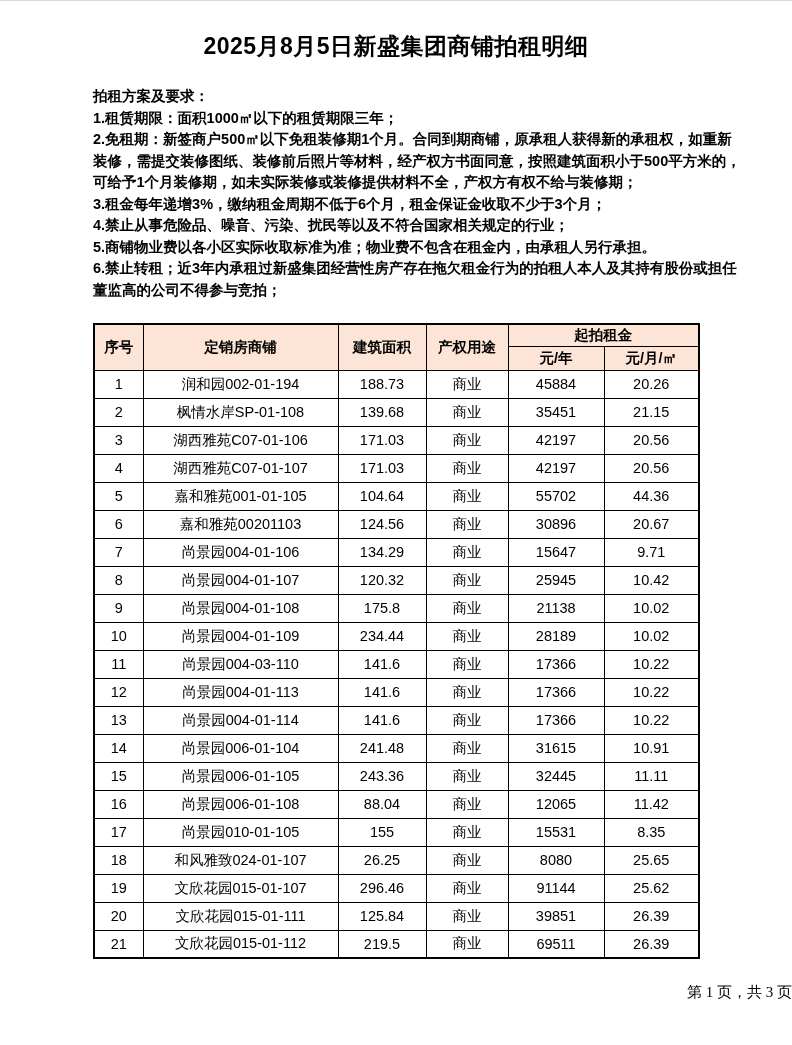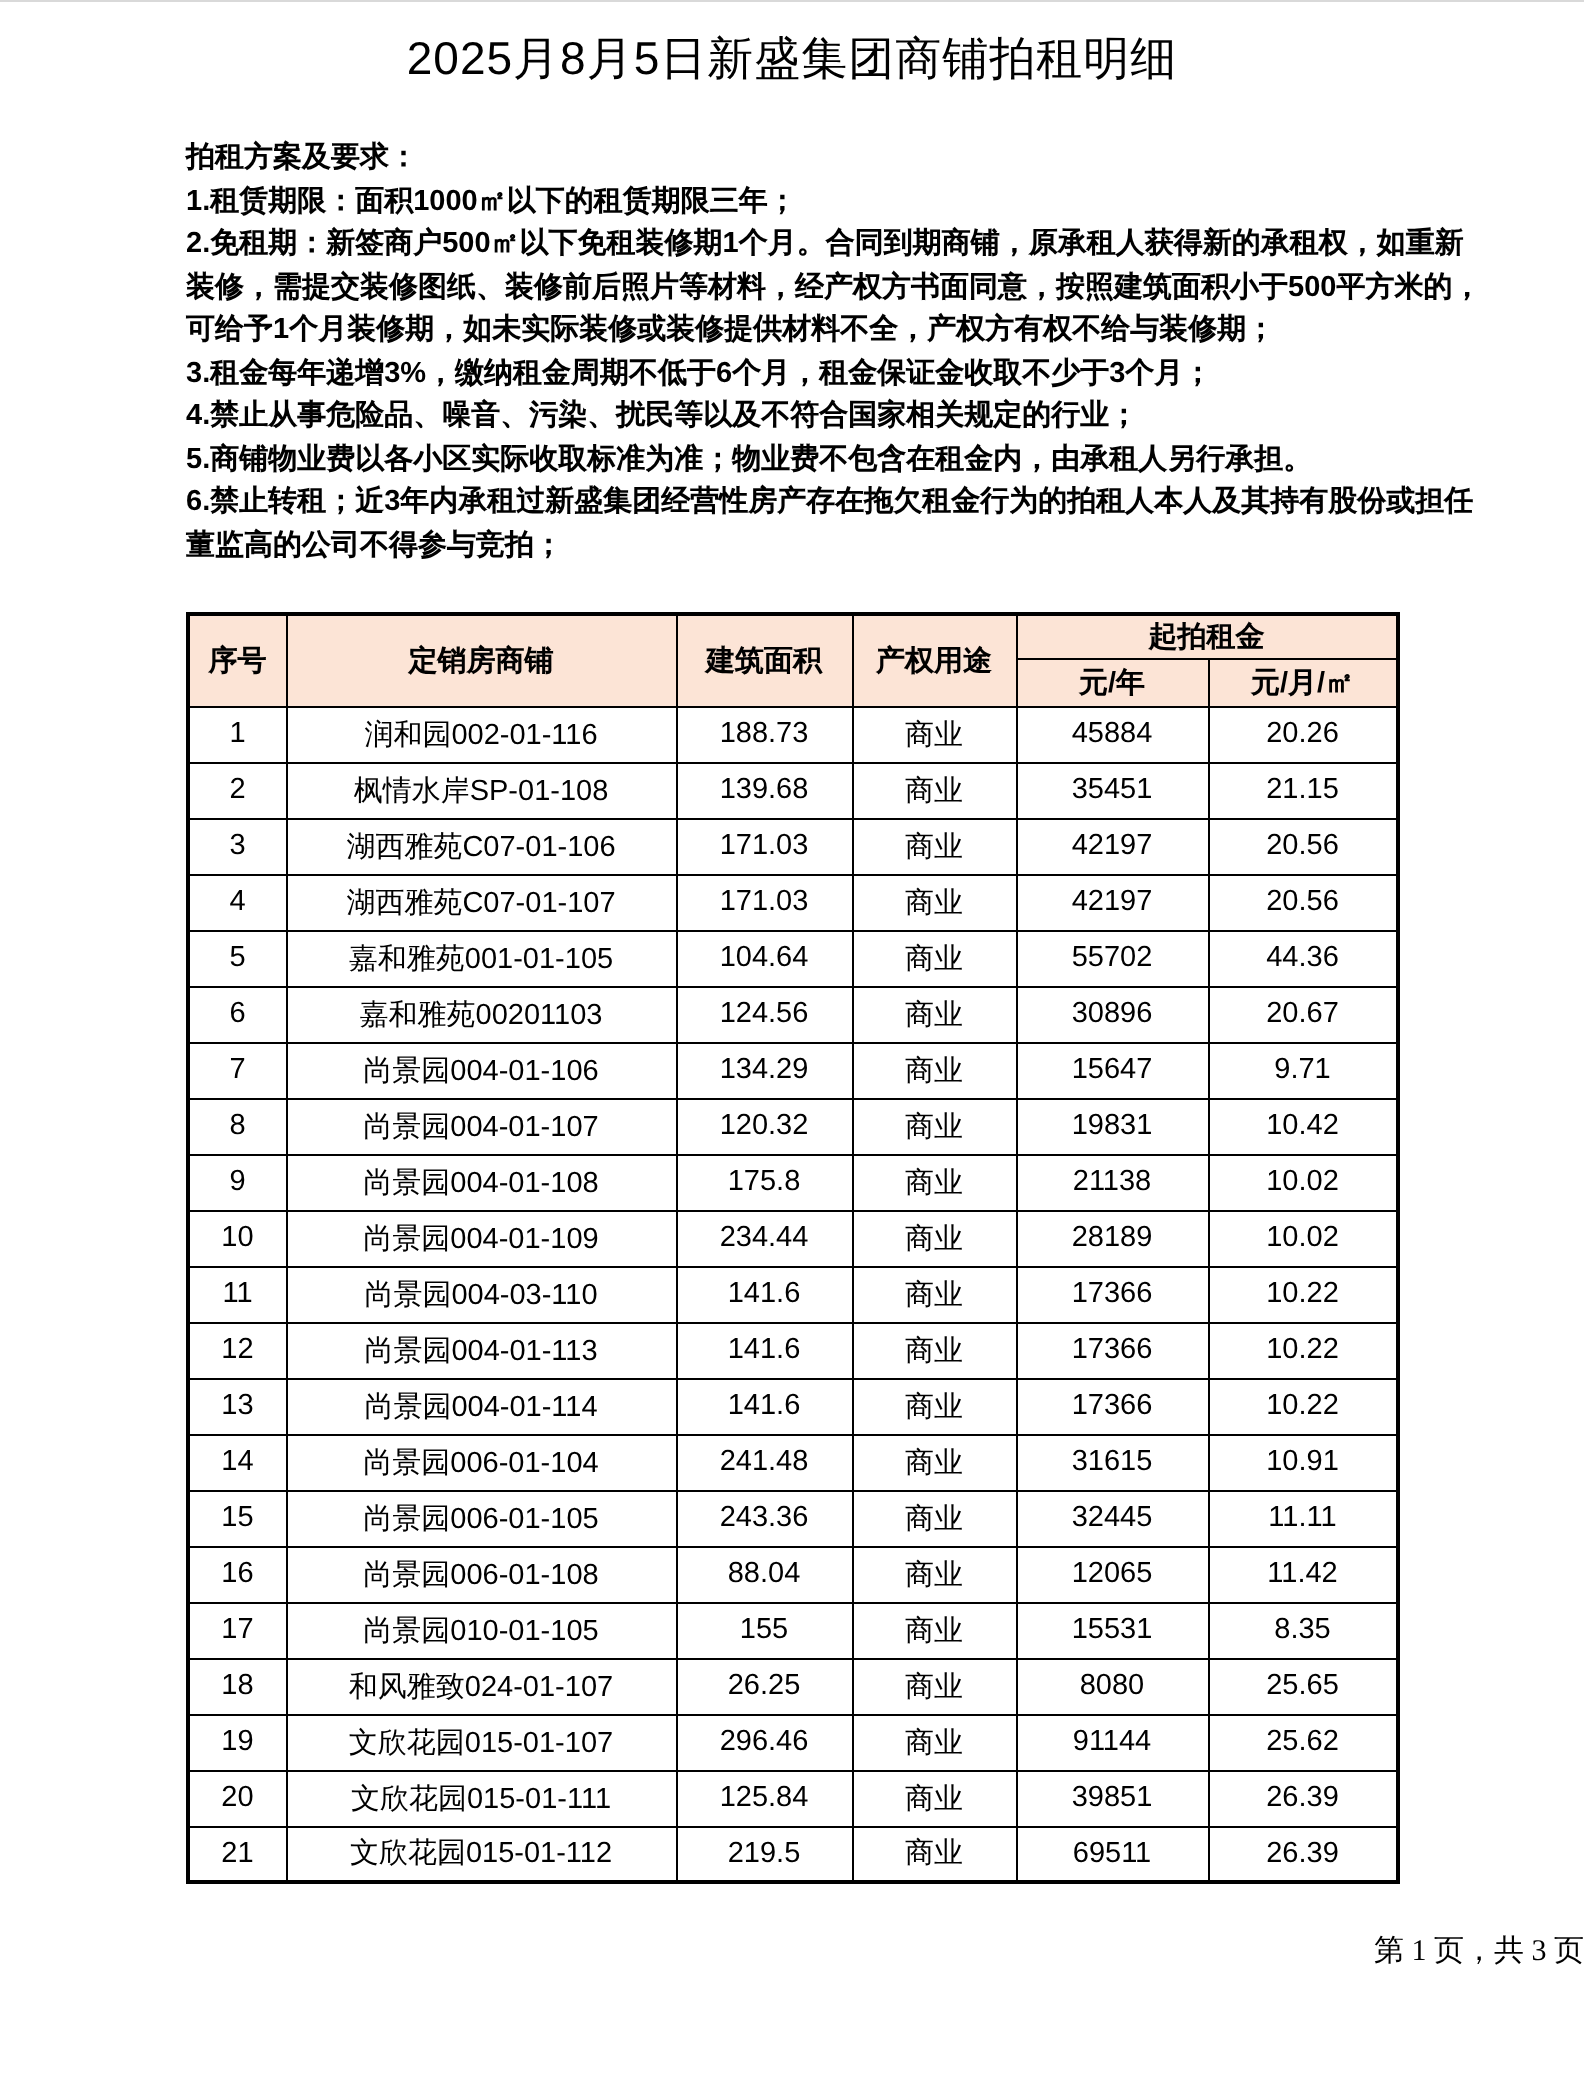"2025月8月5日新盛集团商铺拍租明细" .title { font-weight: normal -> bold; padding-top: 13px -> 30px }
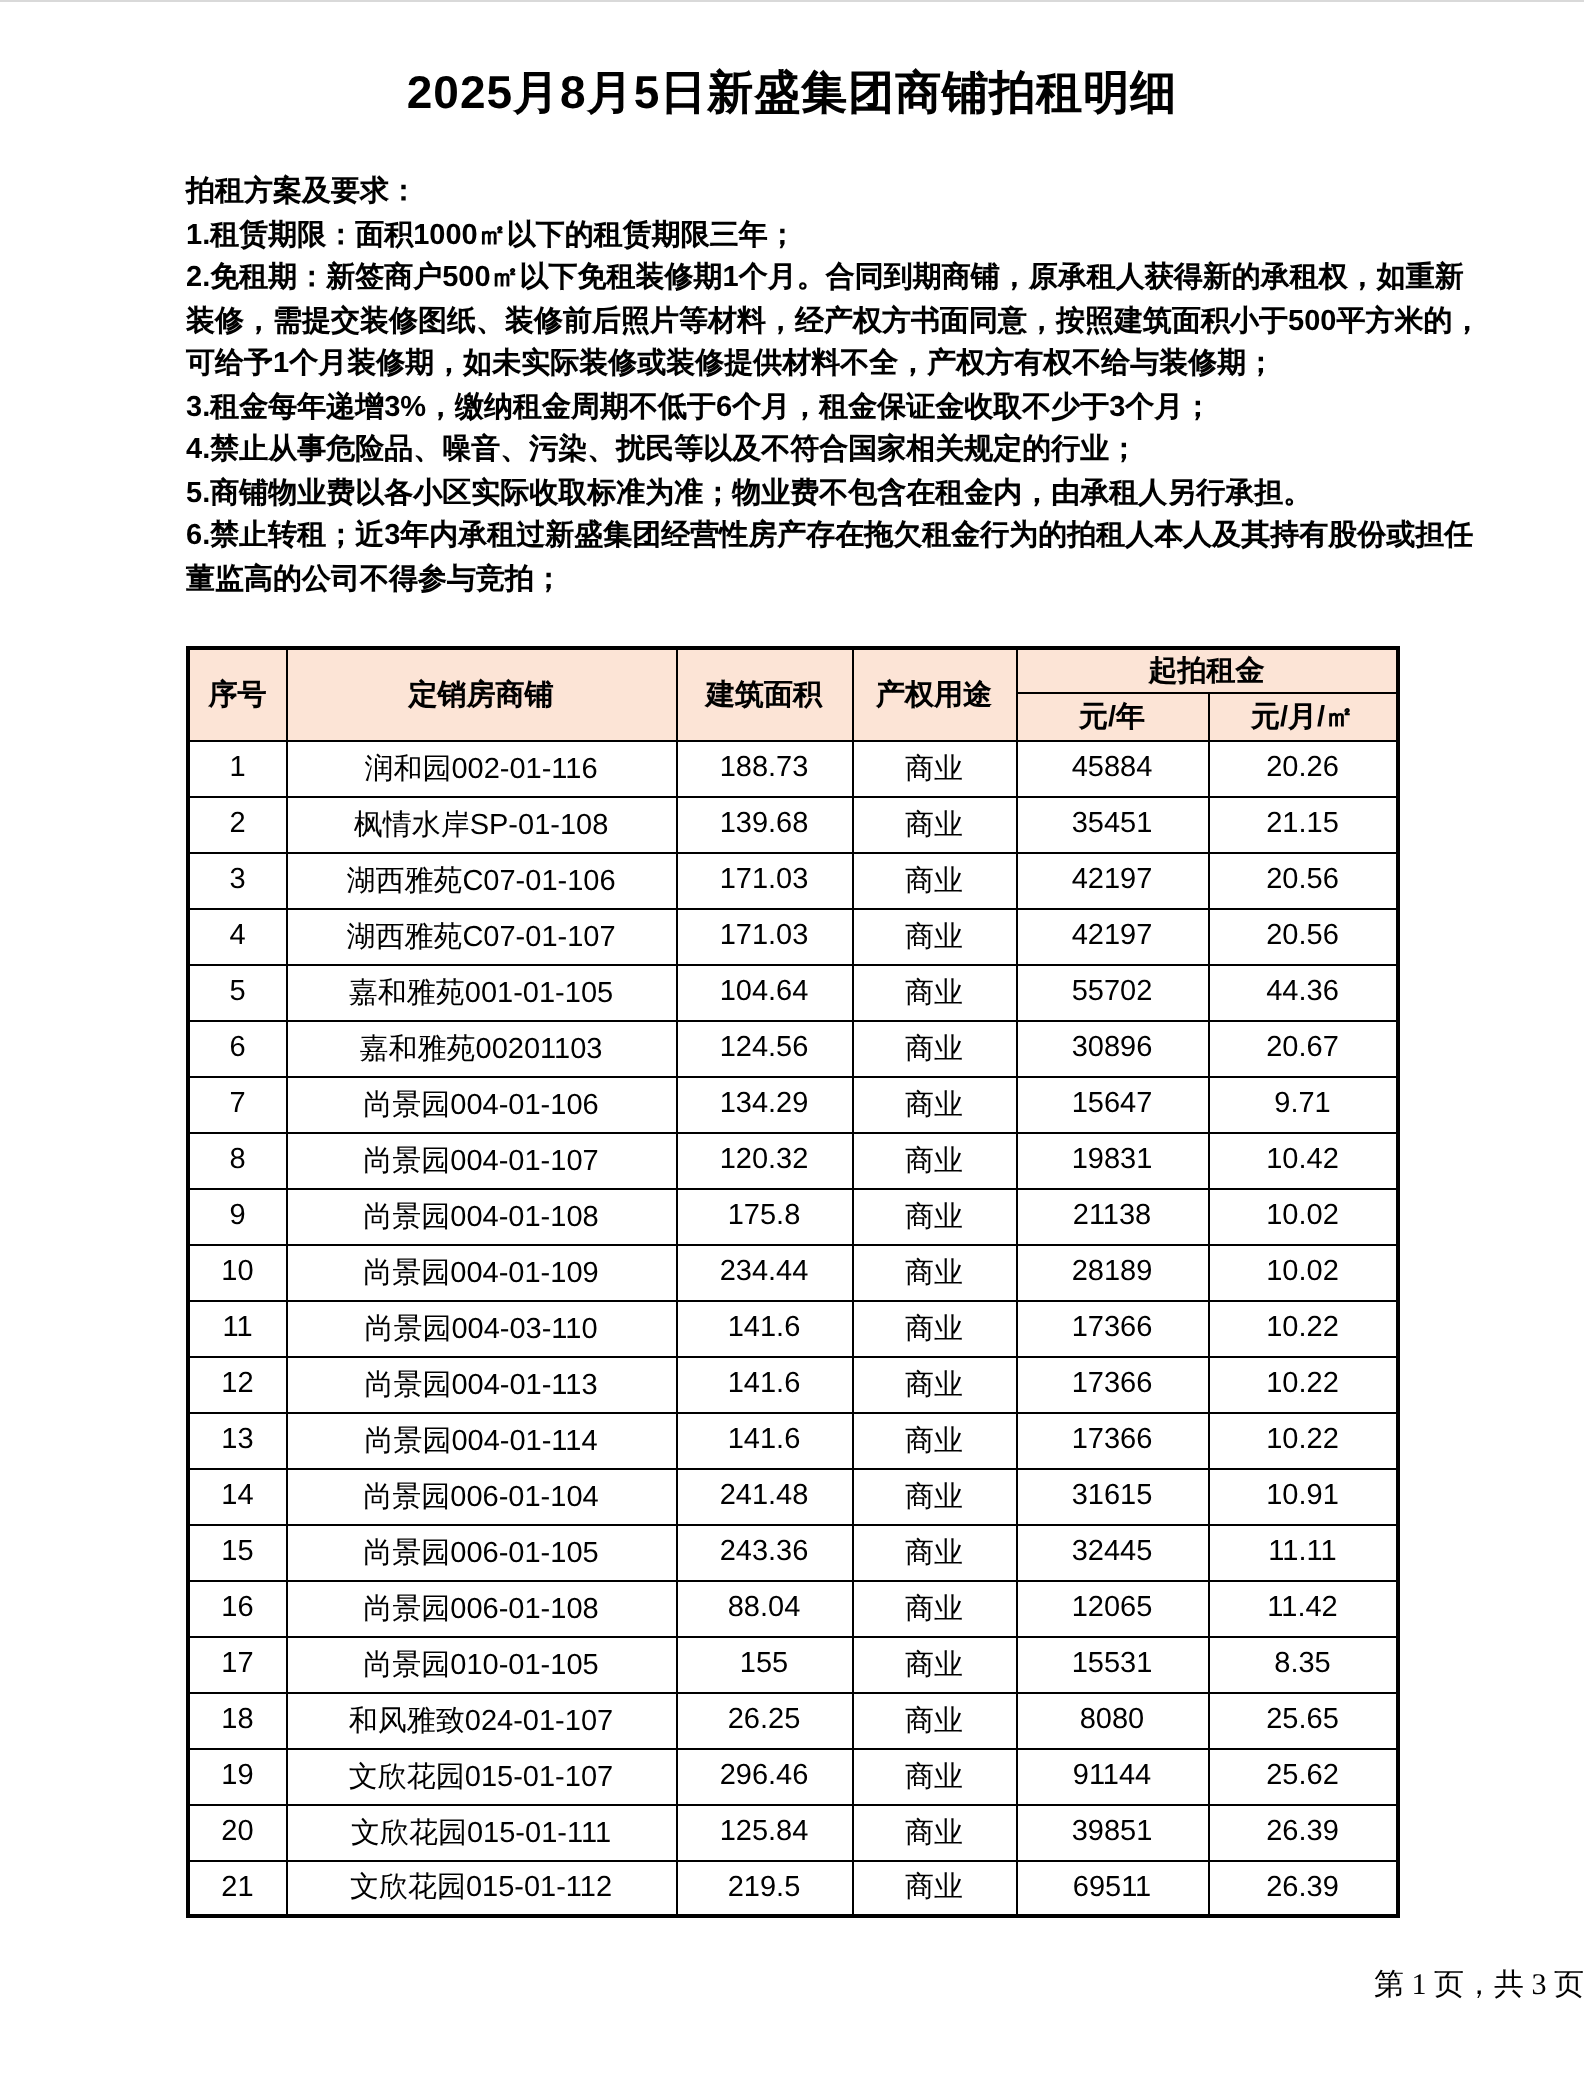"润和园002-01-116" td { text: 002-01-116 -> 002-01-194 }
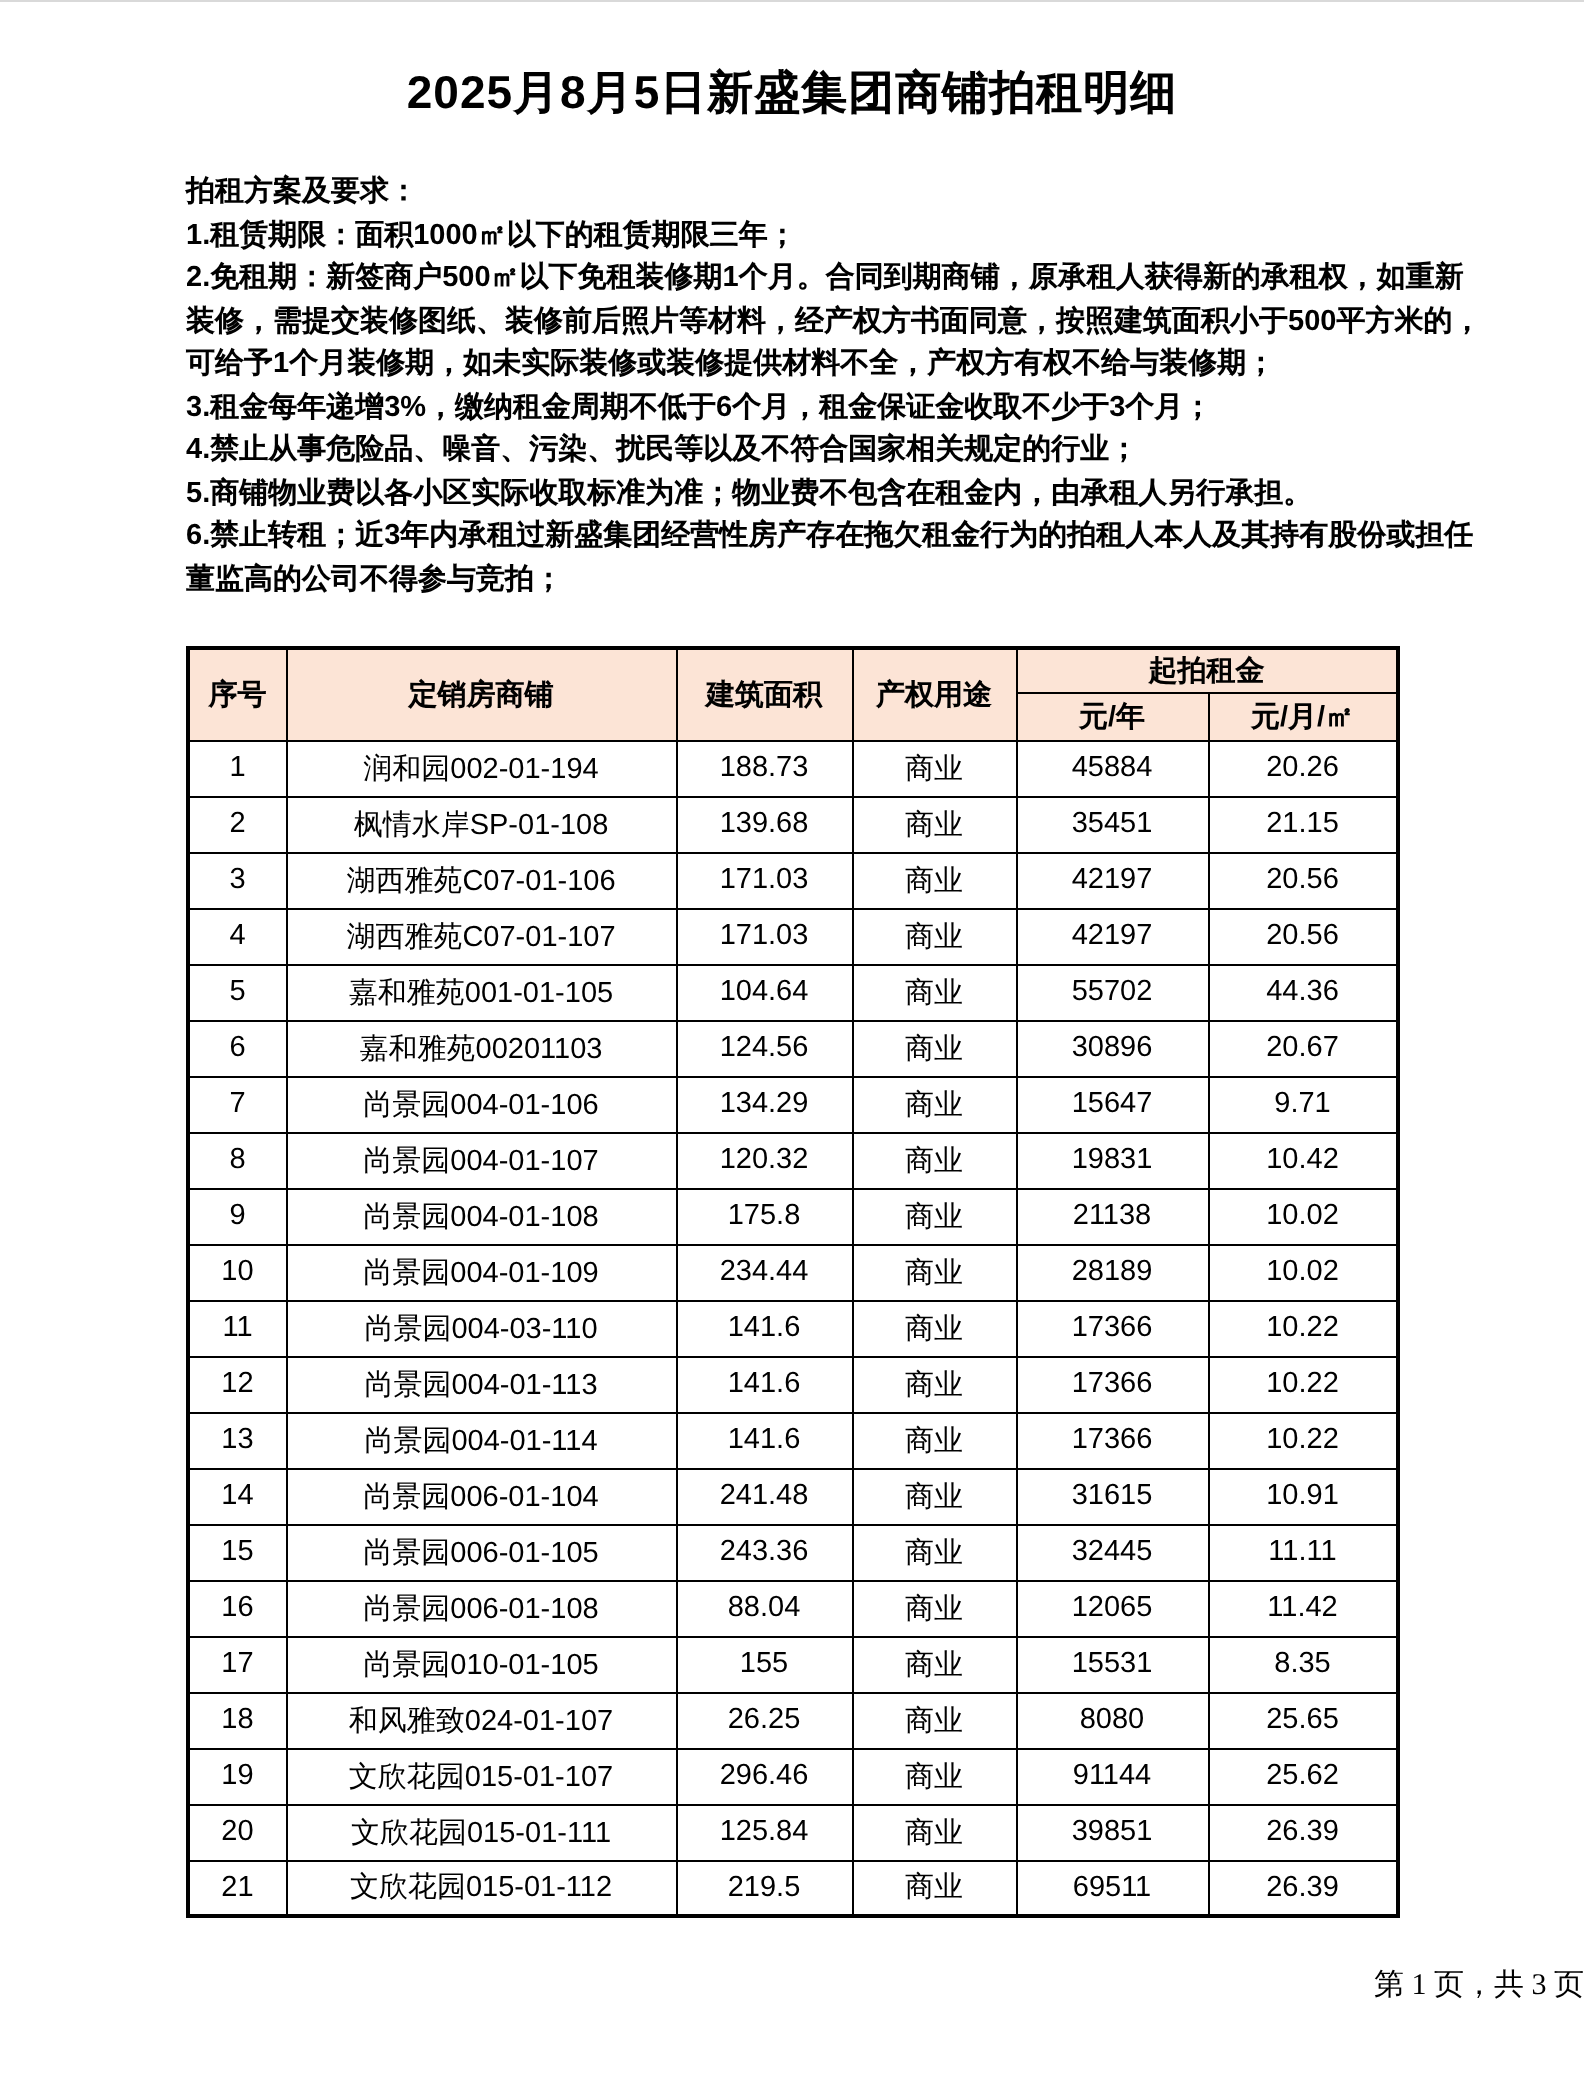"19831" td { text: 19831 -> 25945 }
